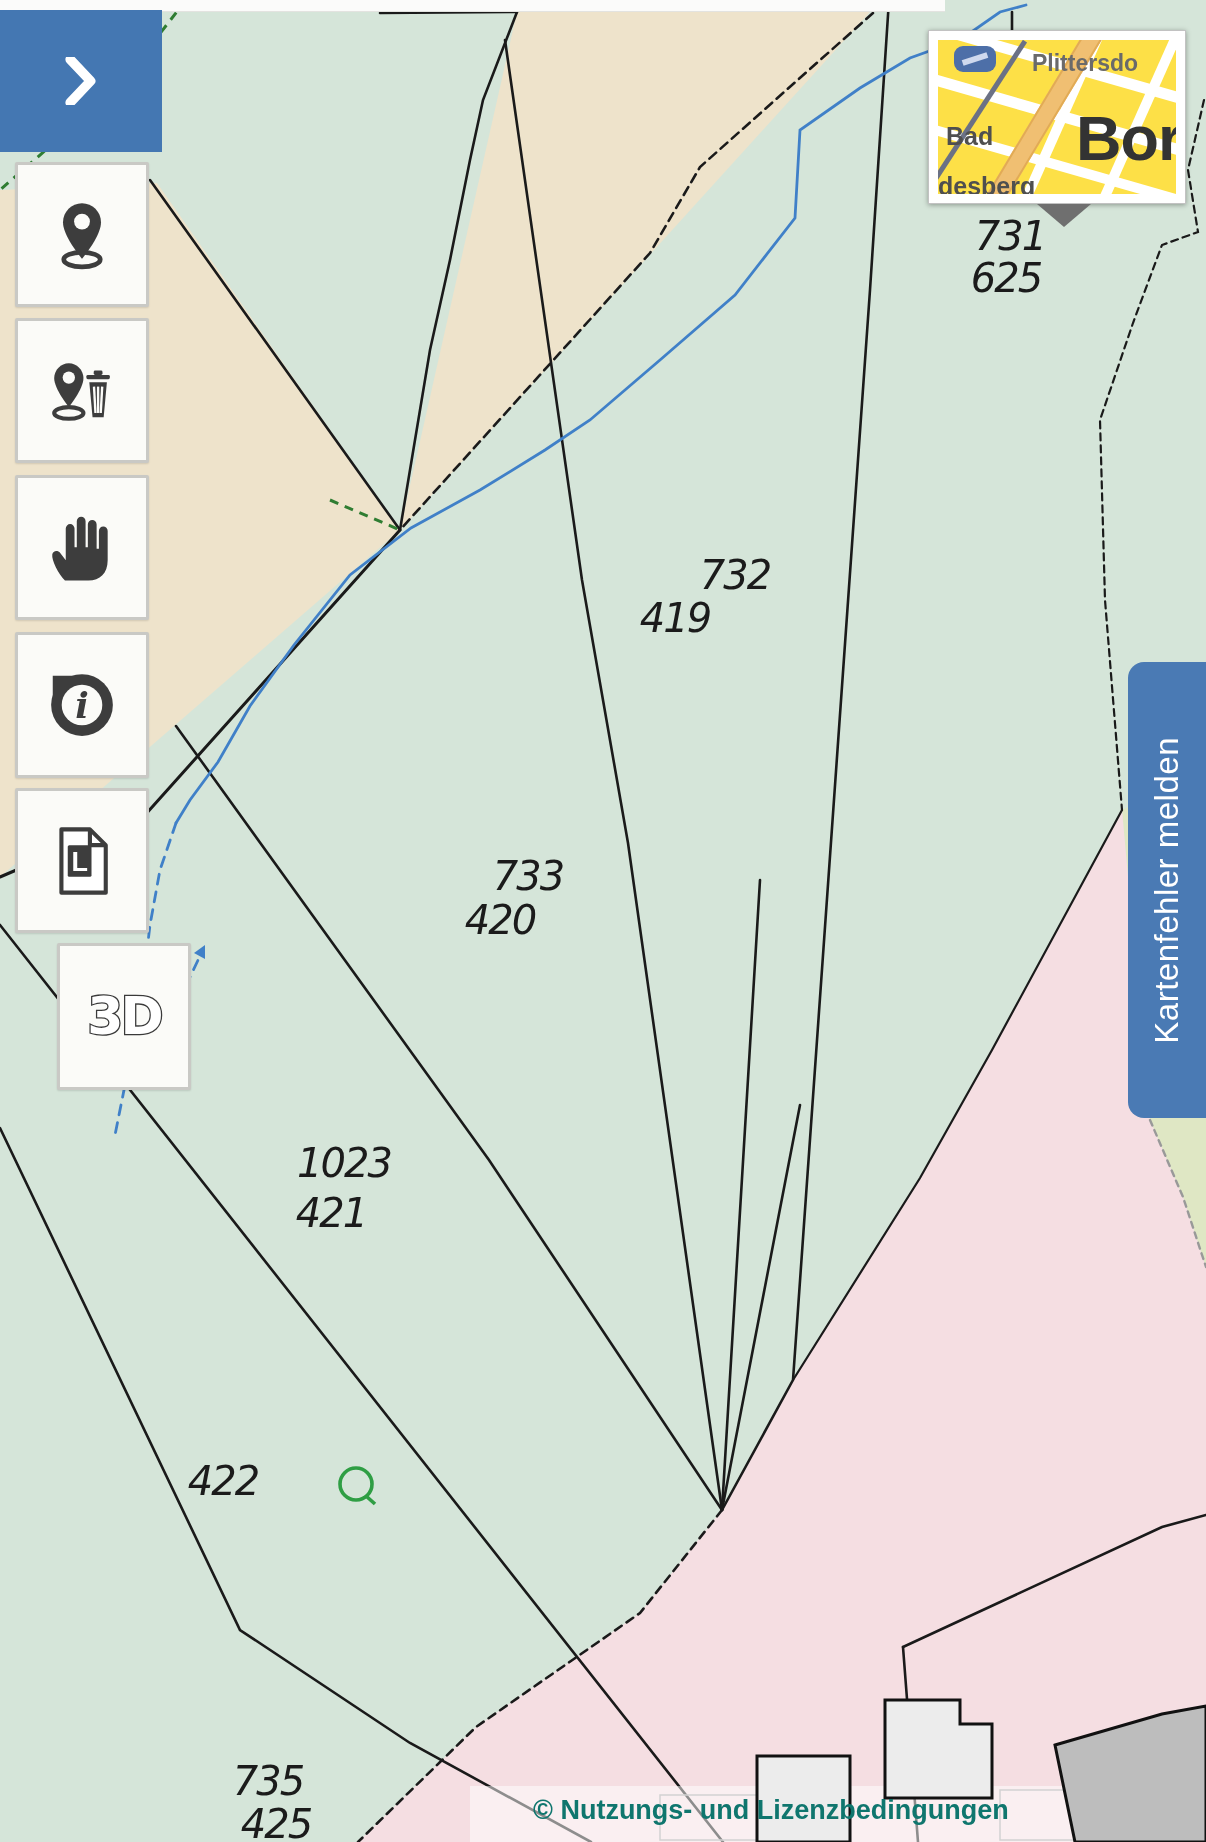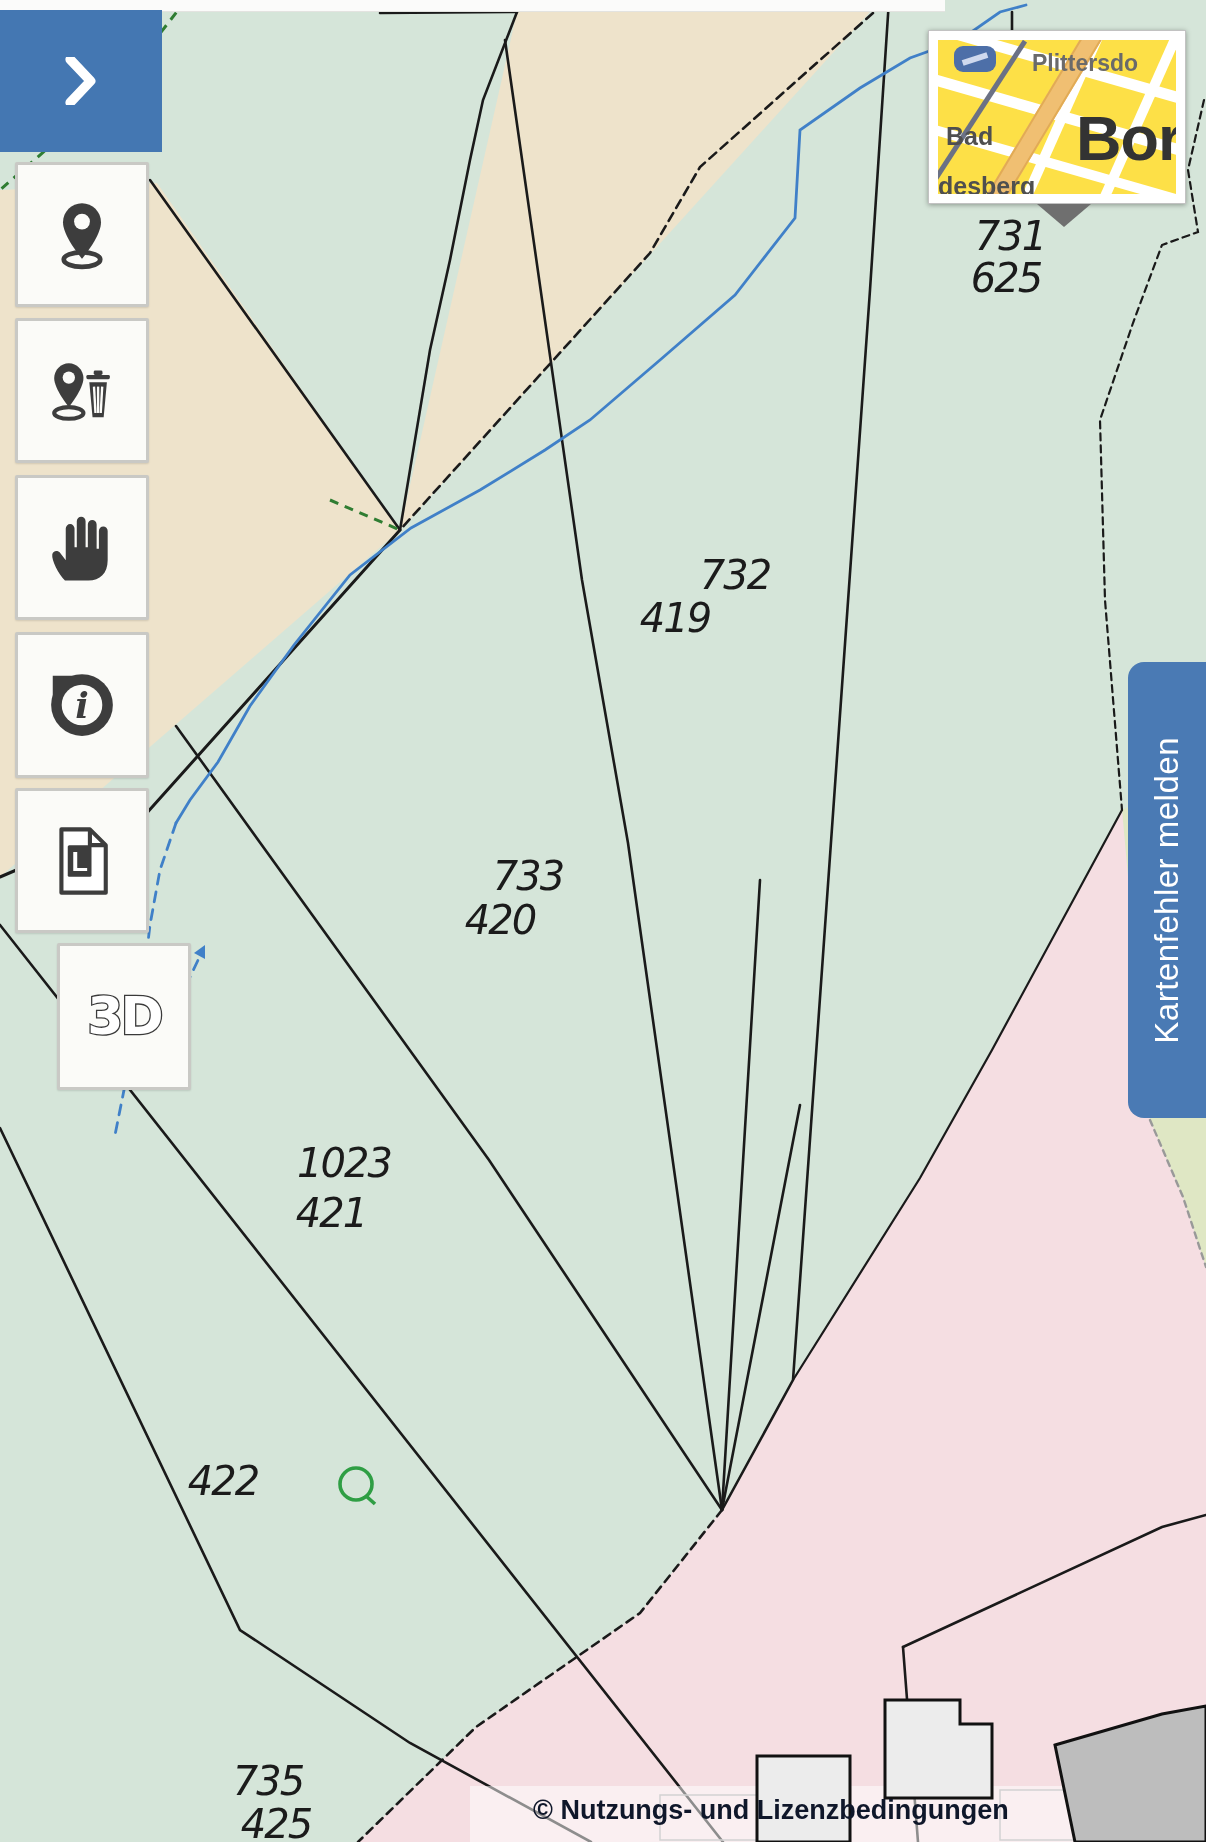"© Nutzungs- und Lizenzbedingungen" .attr-text { color: #0f172a -> #0f766e }
